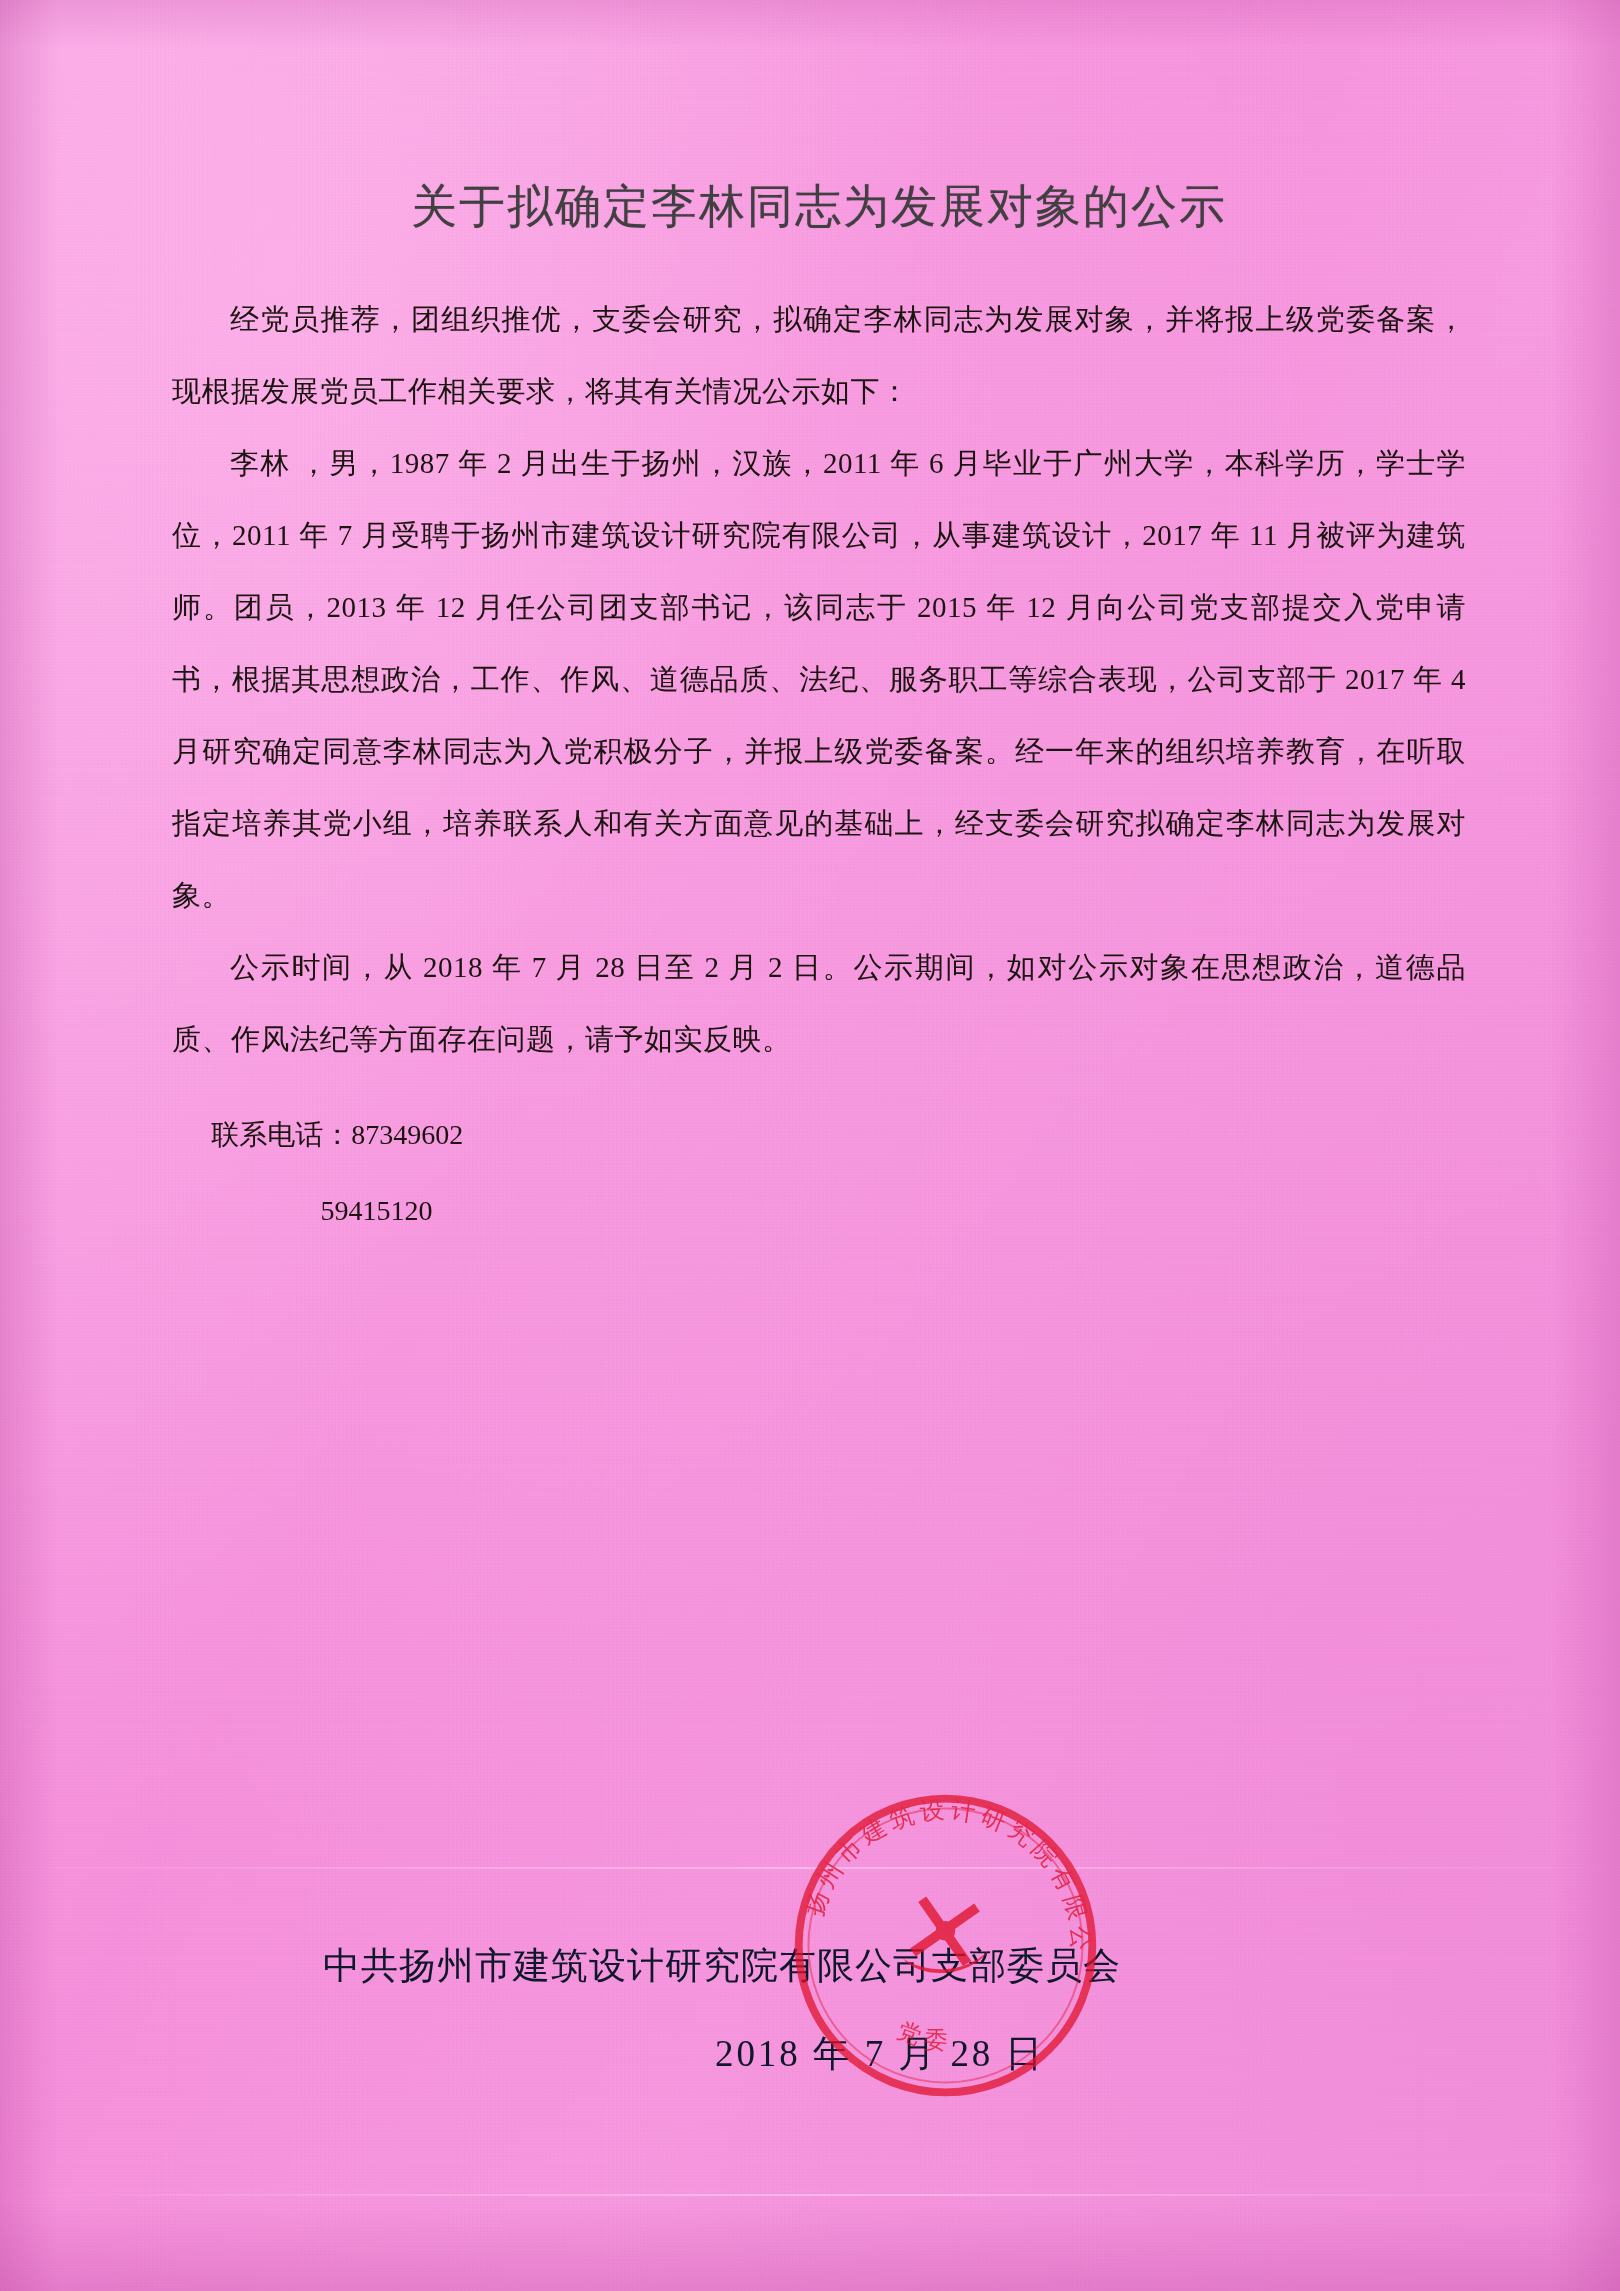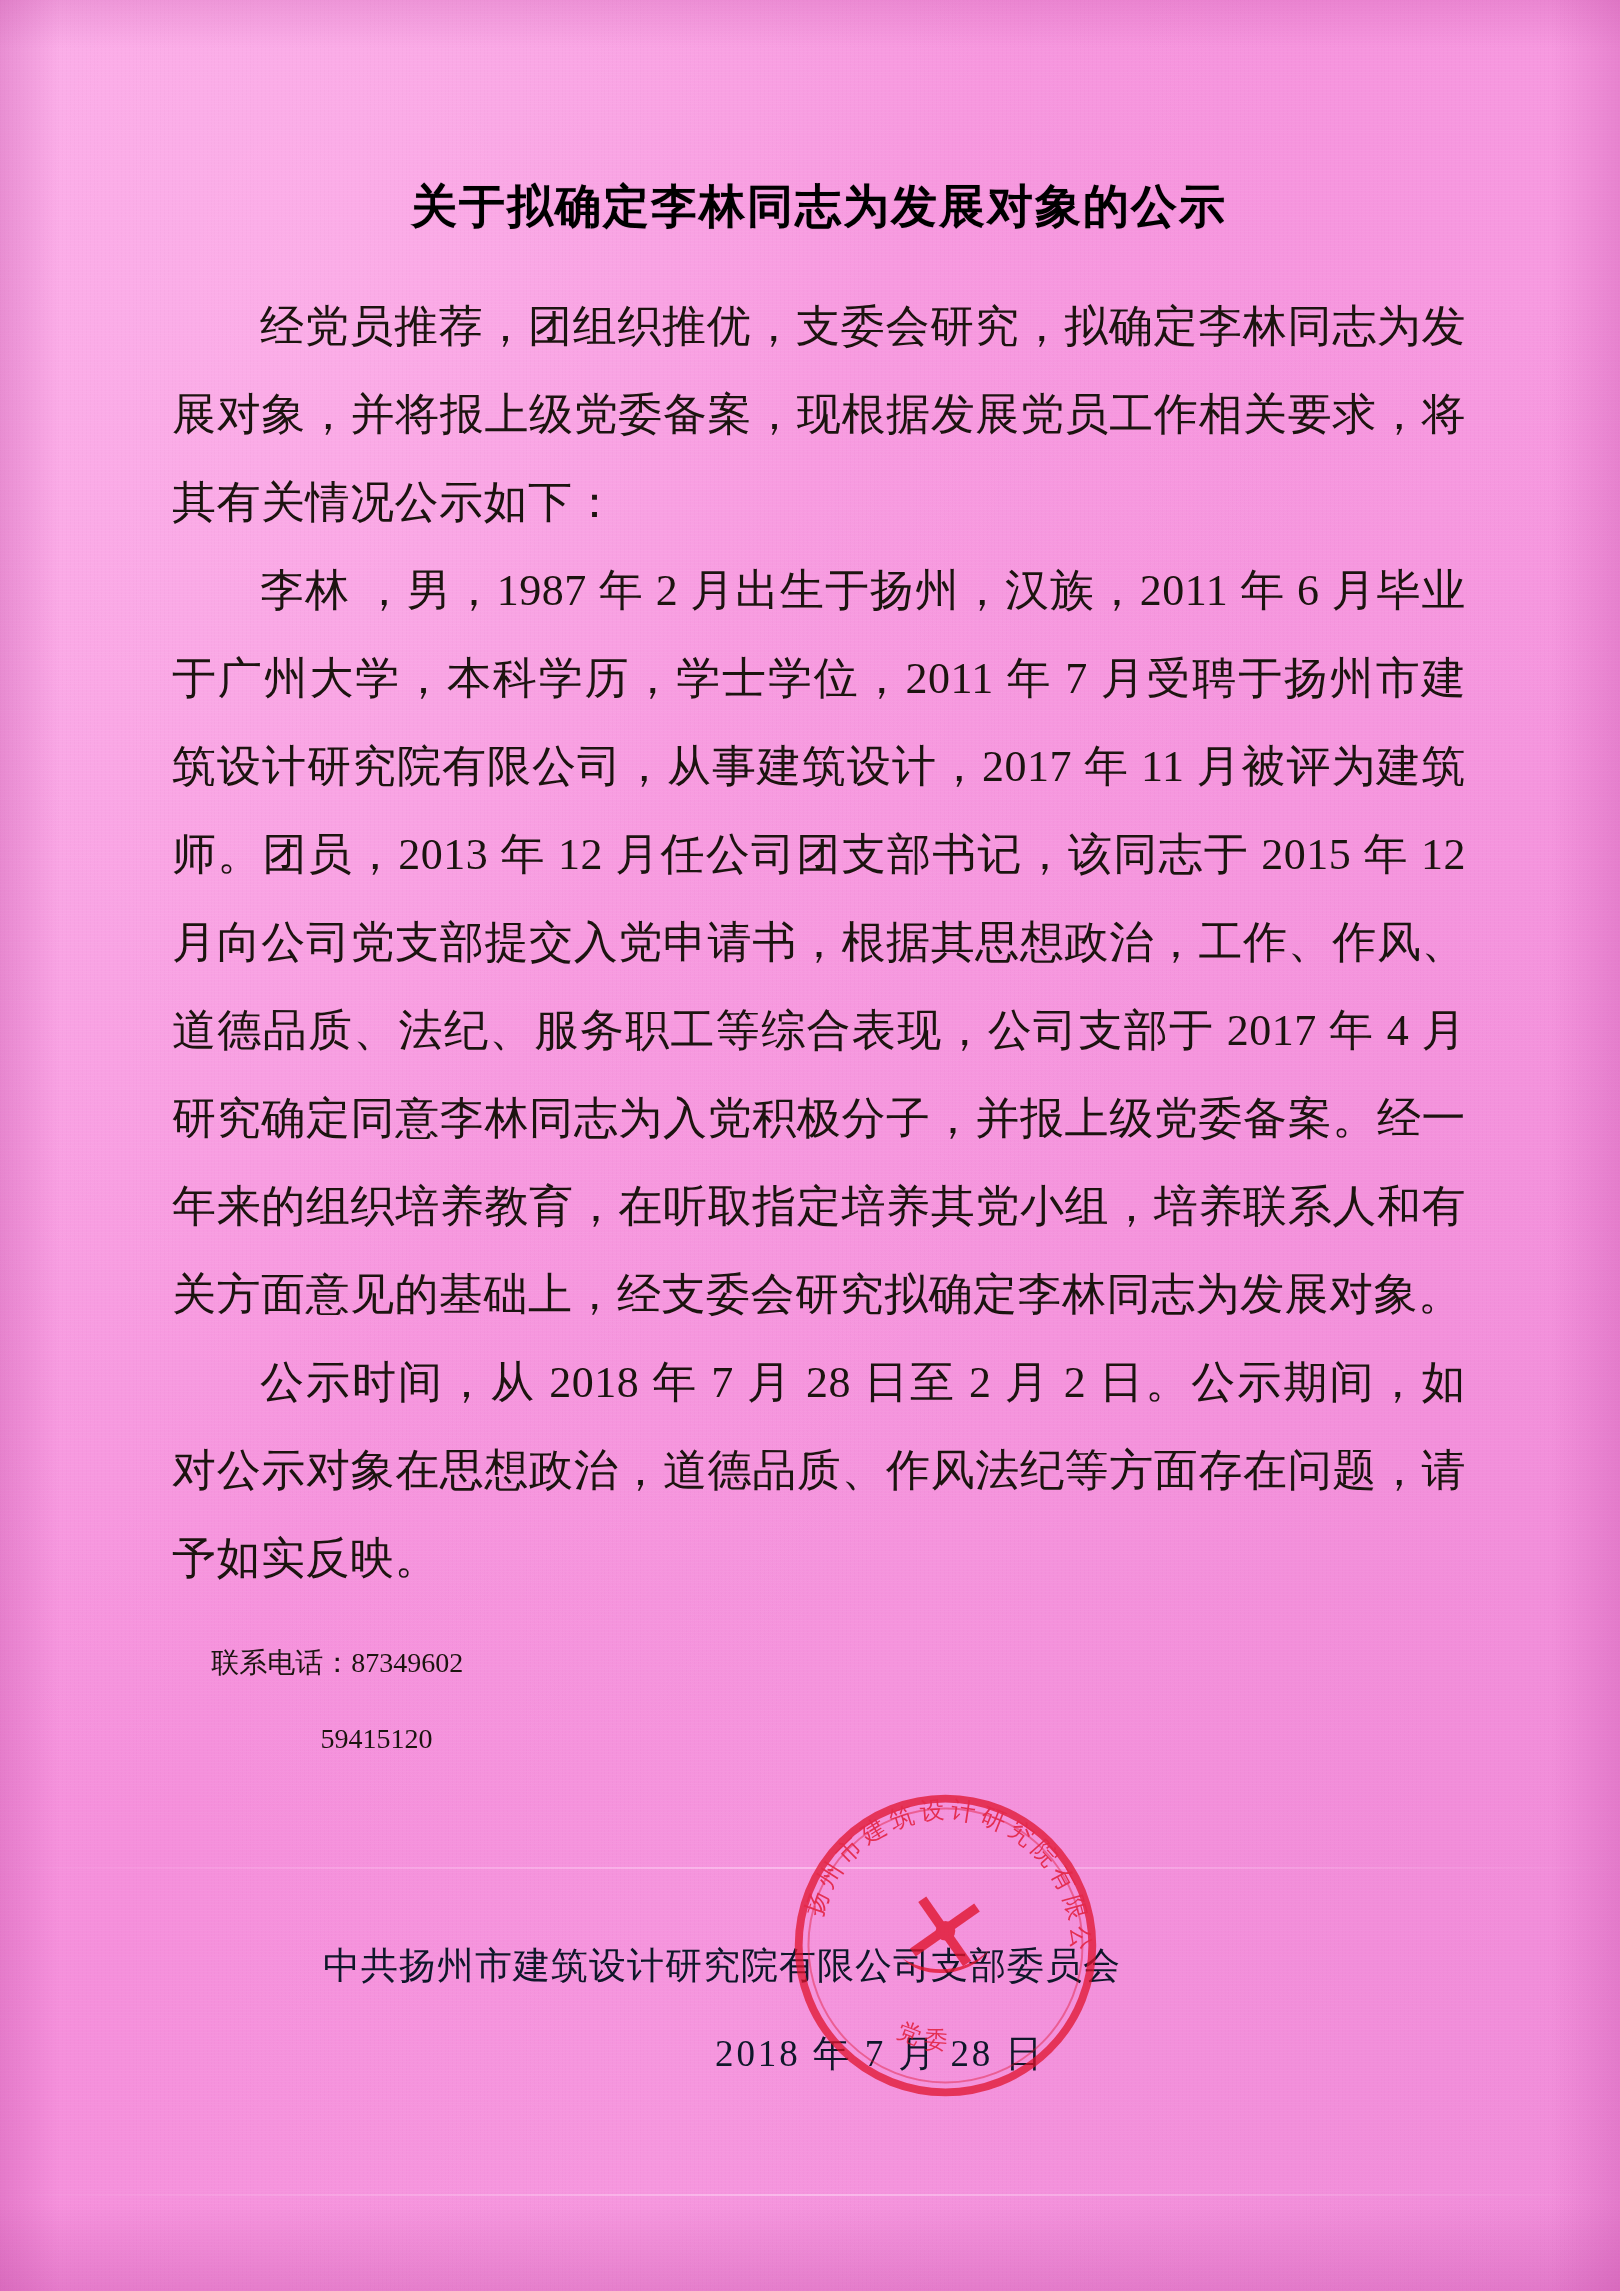"关于拟确定李林同志为发展对象的公示" .title { color: #000000 -> #404040; font-weight: 700 -> 400 }
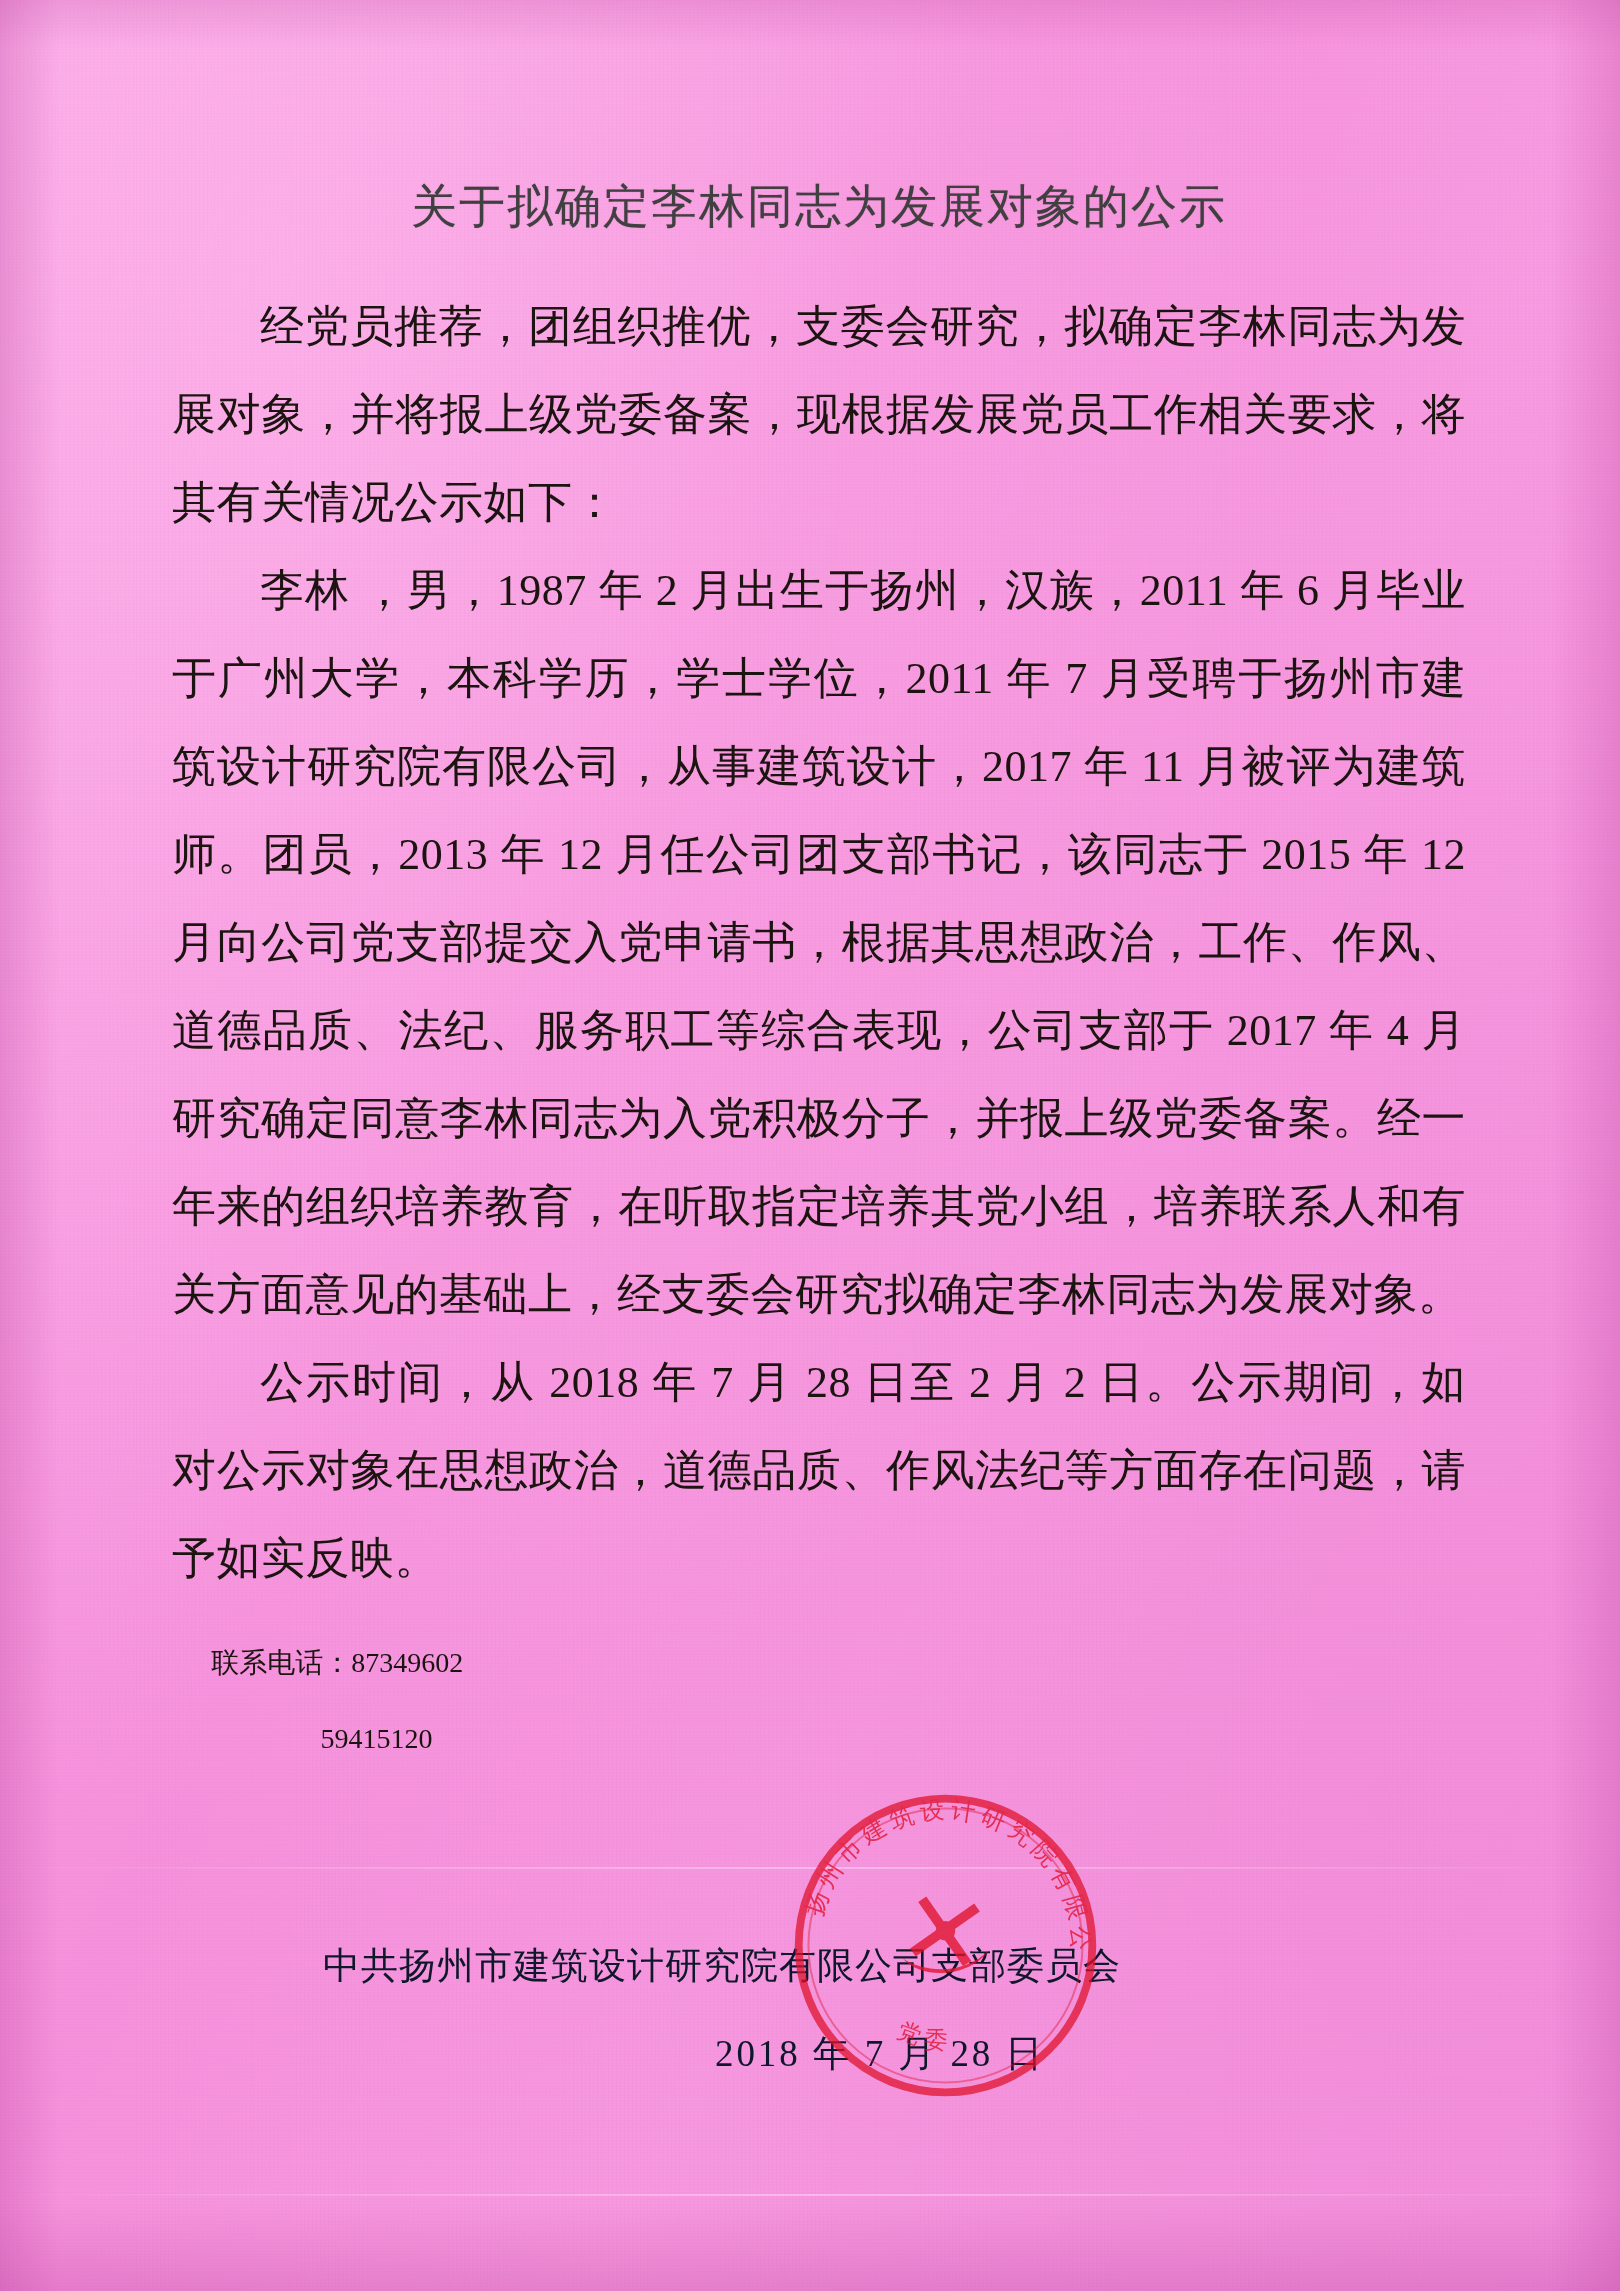"经党员推荐，团组织推优，支委会研究，拟确定李林同志为发展对象，并将报上级党委备案" .body-block { font-size: 44px -> 29px; line-height: 88px -> 72px }
